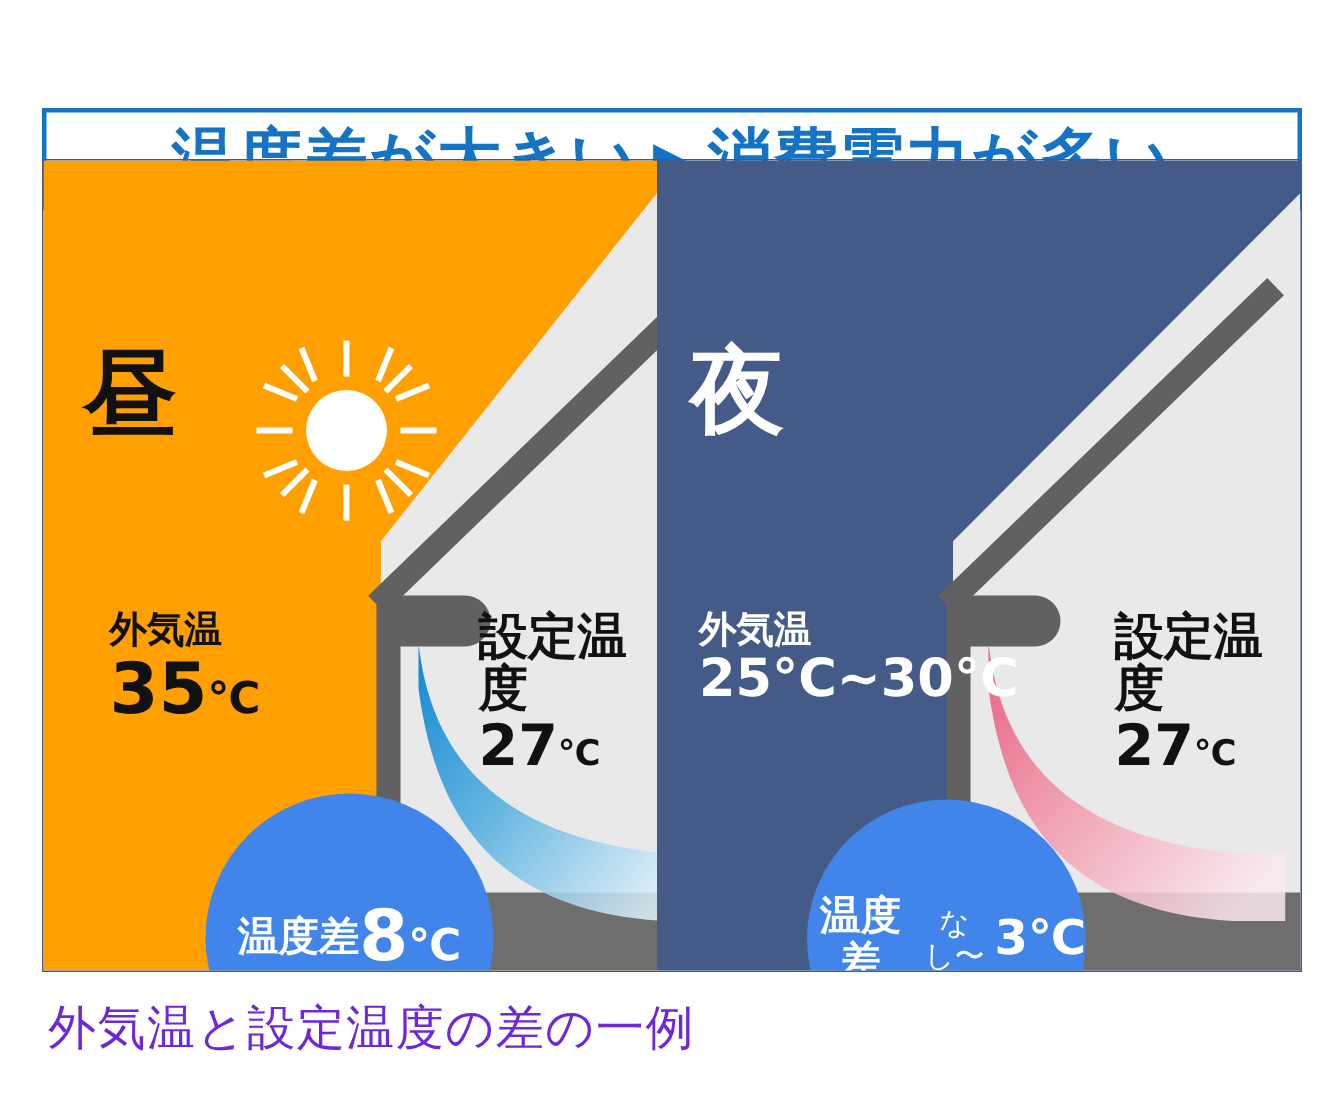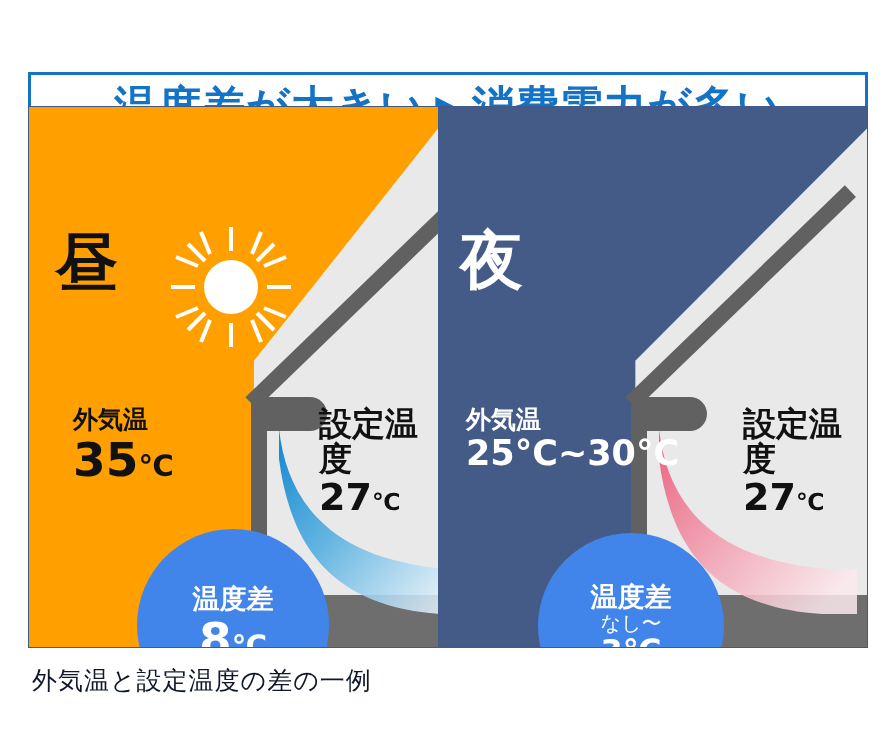"温度差" .diff-bubble { flex-direction: column -> row }
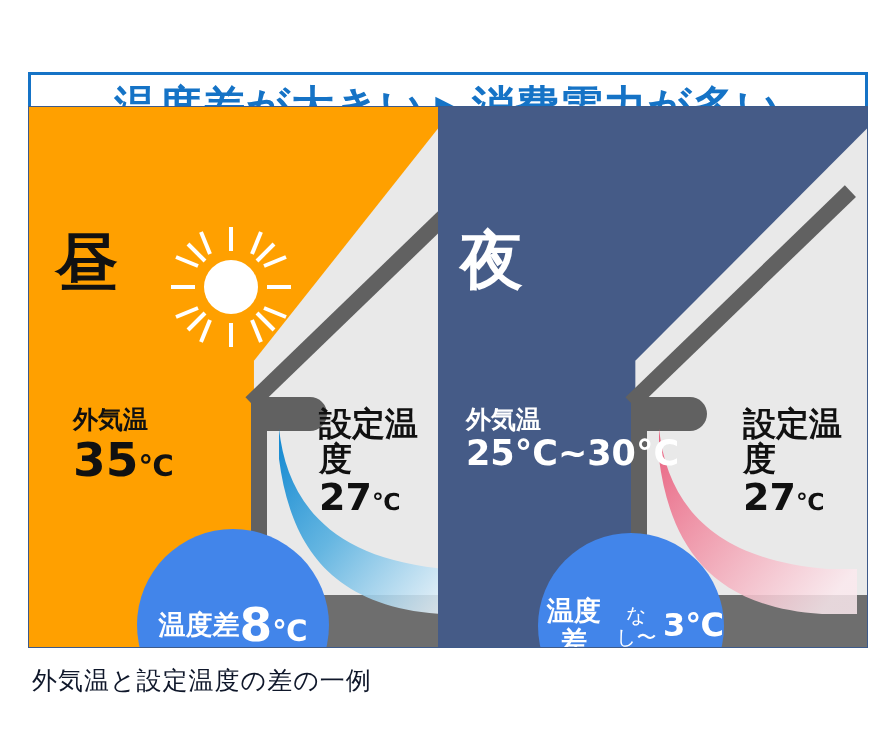"外気温と設定温度の差の一例" #caption { color: #0f172a -> #6d28d9; font-size: 25px -> 32px }
